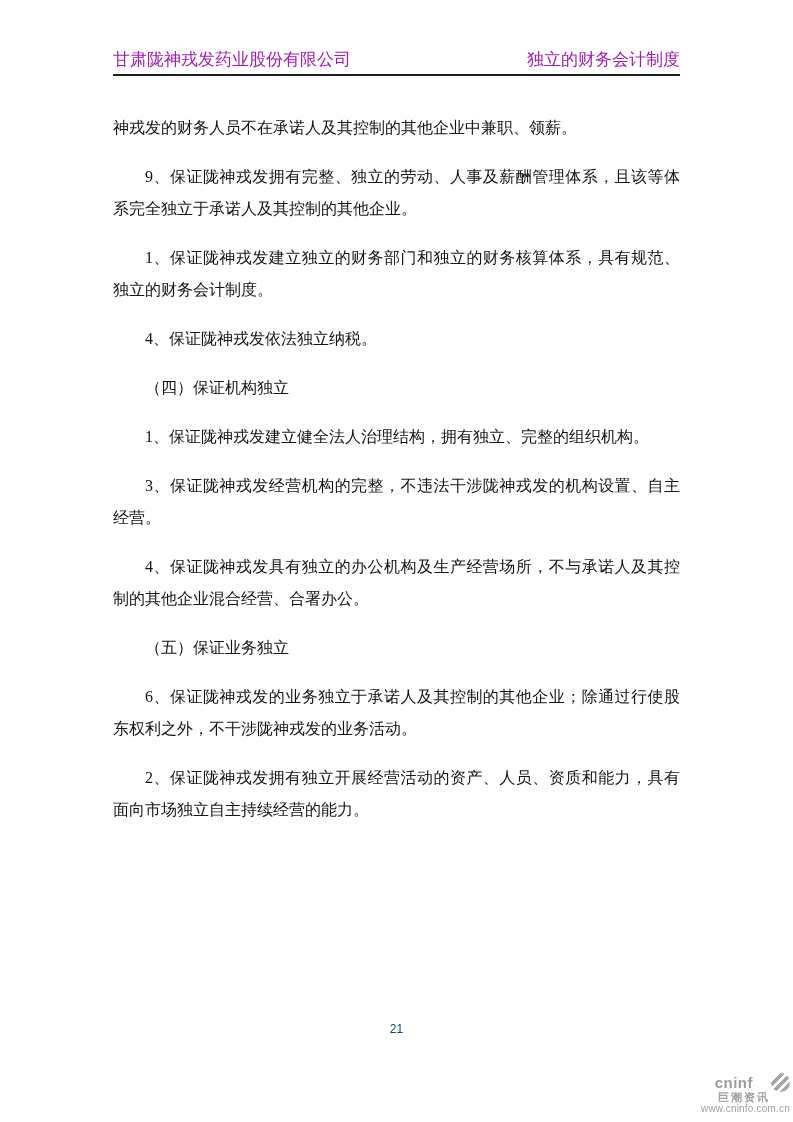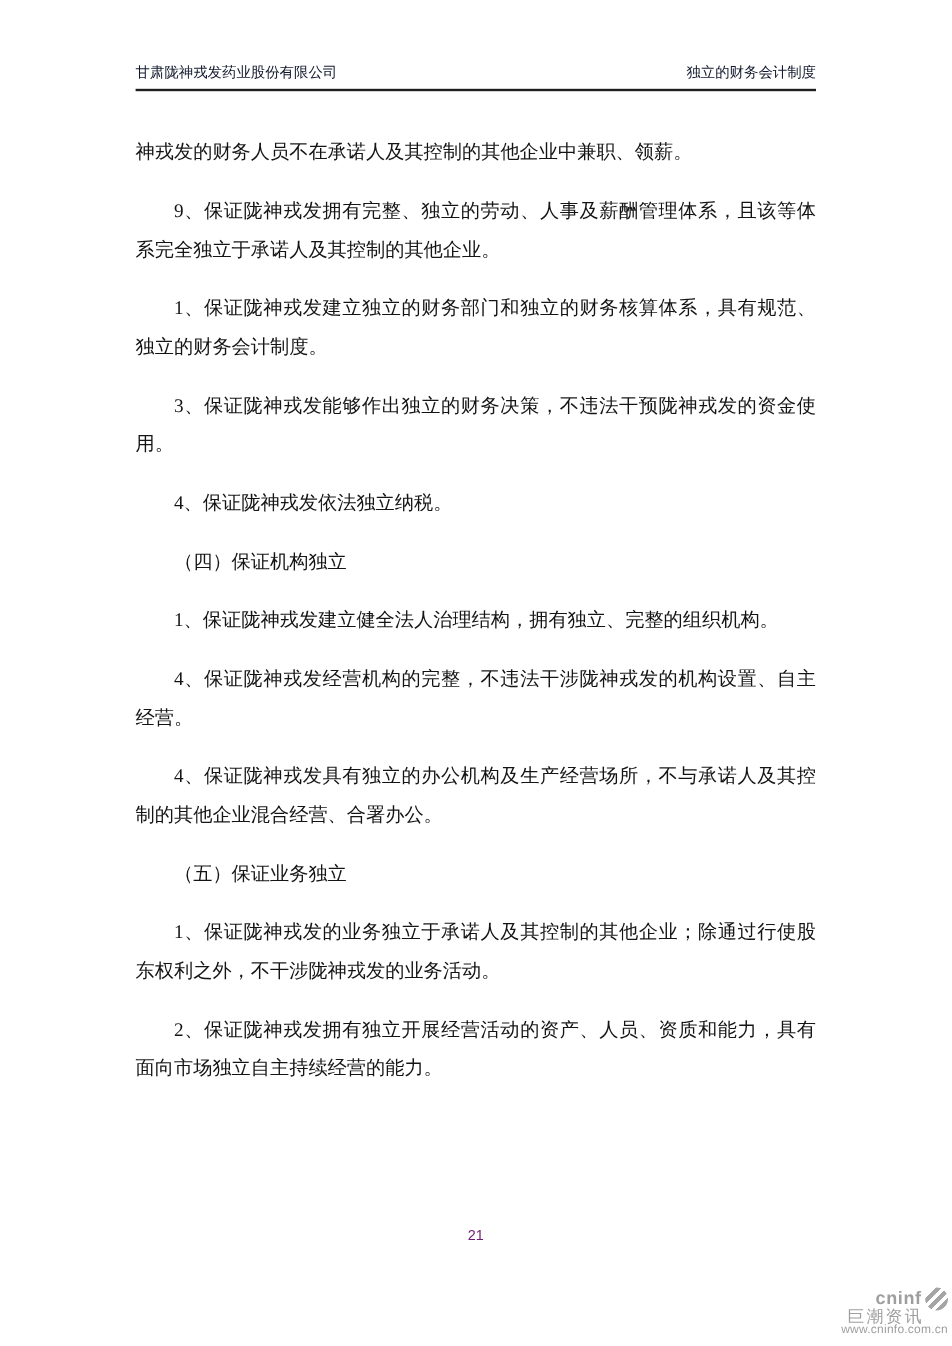"甘肃陇神戎发药业股份有限公司" .page-header { color: #0f172a -> #a21caf; font-size: 12px -> 17px }
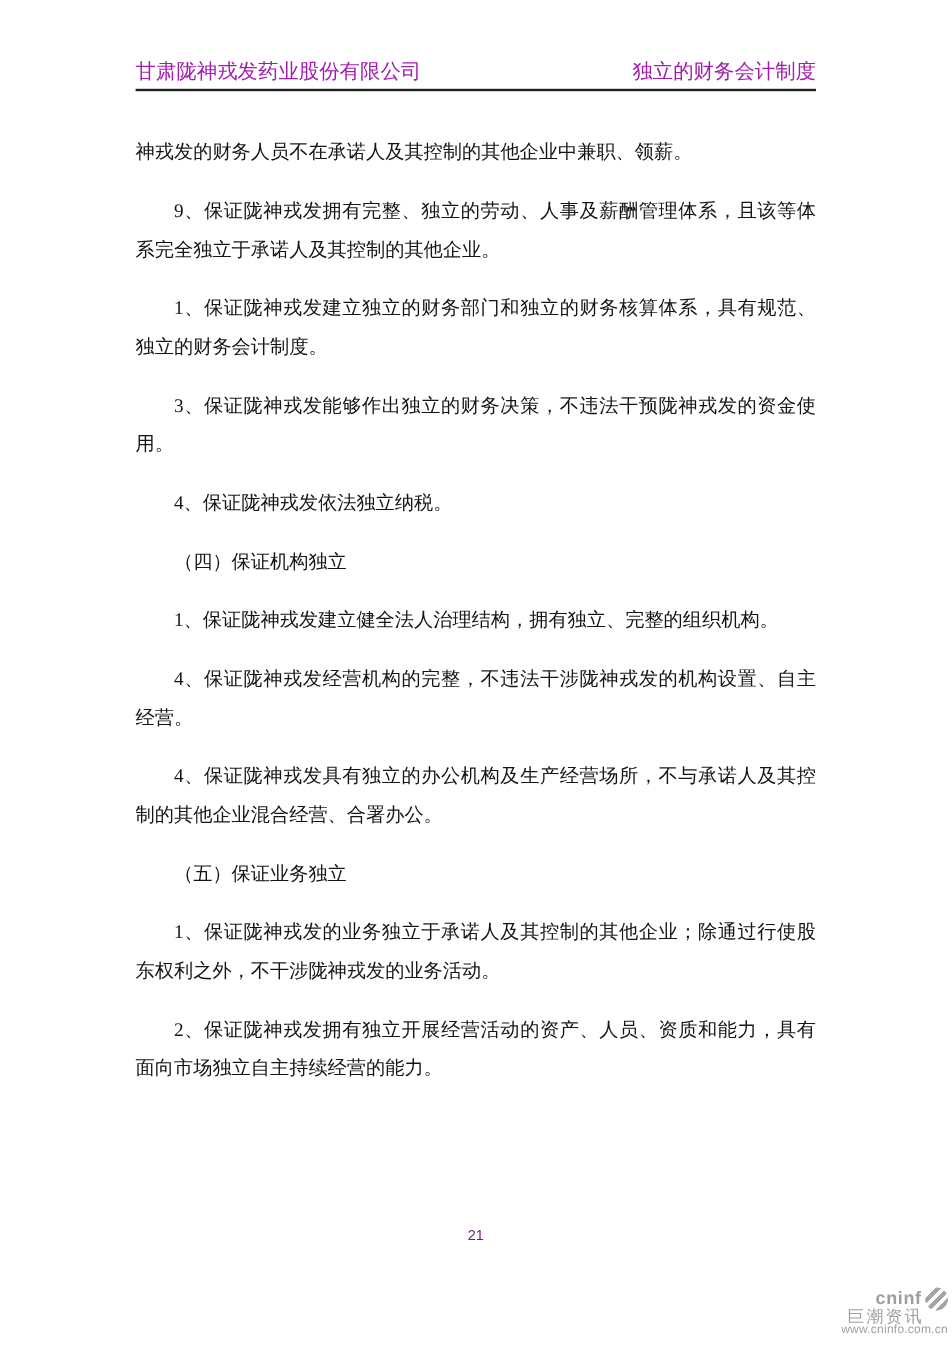"3、保证陇神戎发能够作出独立的财务决策，不违法干预陇神戎发的资金使用。" p.indent { html: <p>3、保证陇神戎发能够作出独立的财务决策，不违法干预陇神戎发的资金使用。</p> -> none }
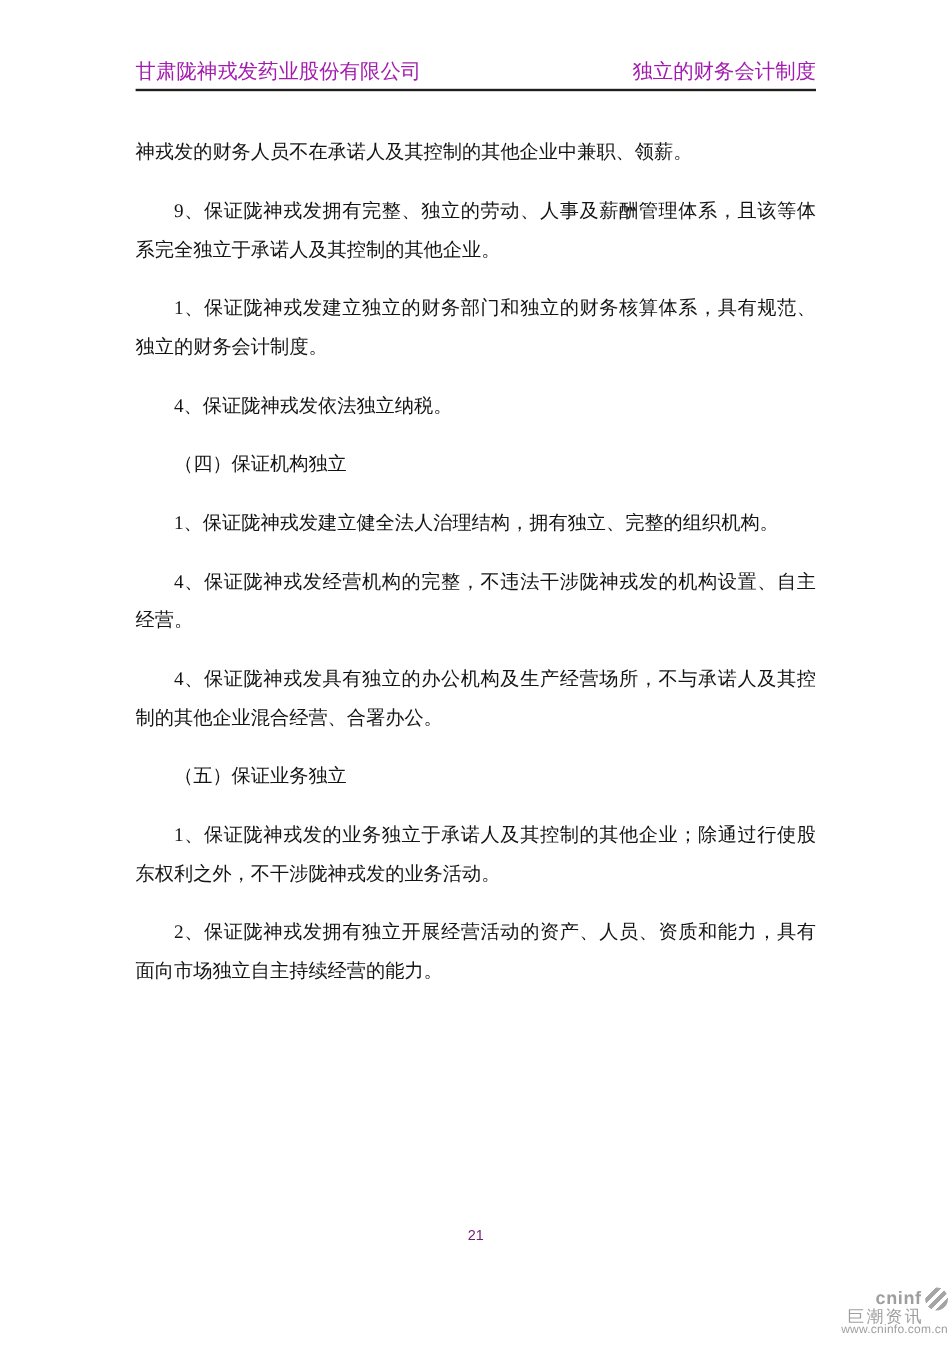"4、保证陇神戎发经营机构的完整，不违法干涉陇神戎发的机构设置、自主经营。" p.indent { text: 4 -> 3 }
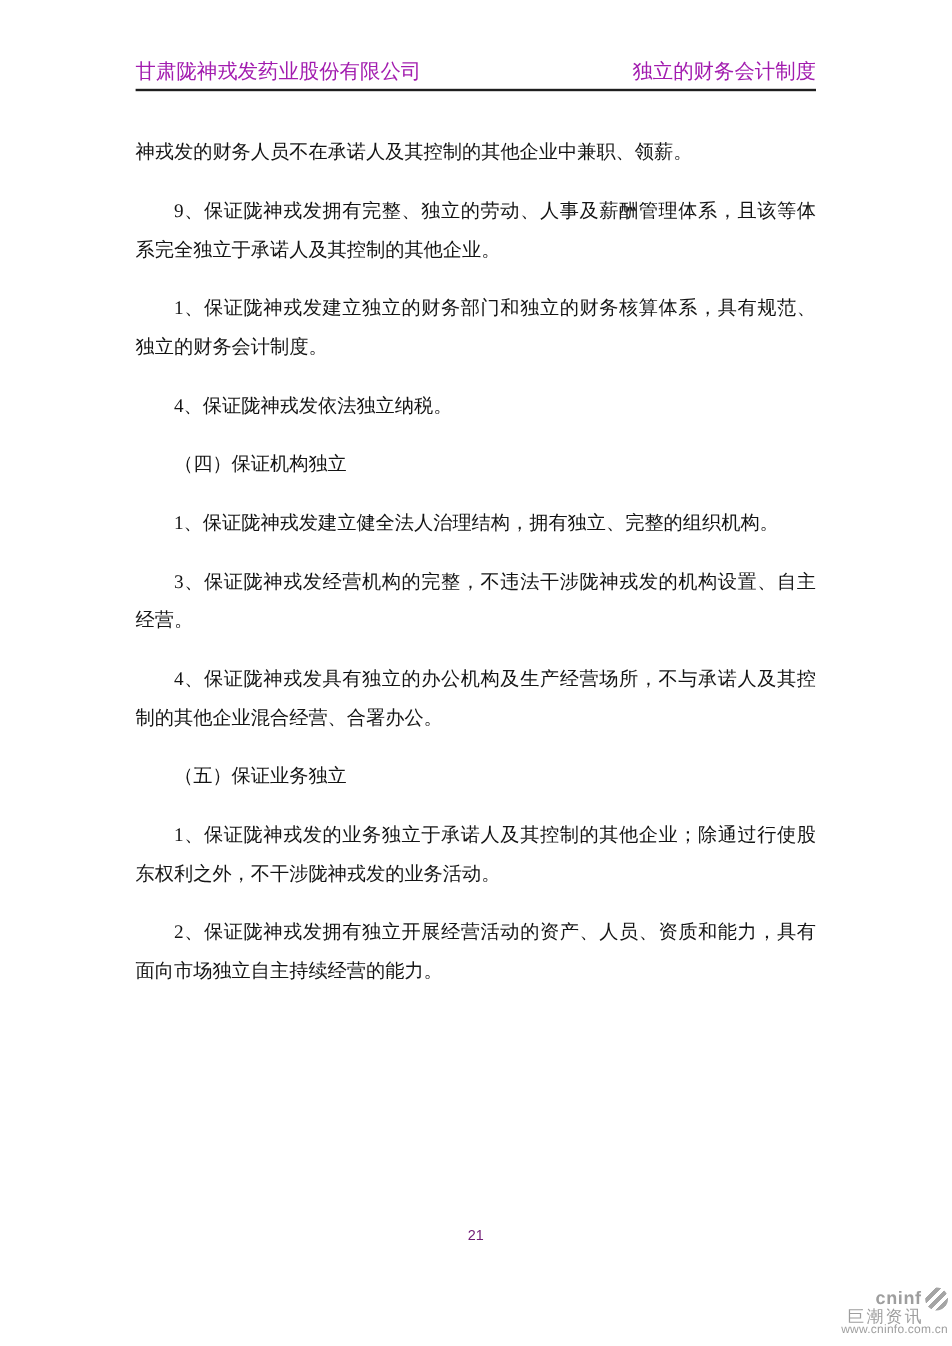"1、保证陇神戎发的业务独立于承诺人及其控制的其他企业；除通过行使股东权利之外，不" p.indent { text: 1 -> 6 }
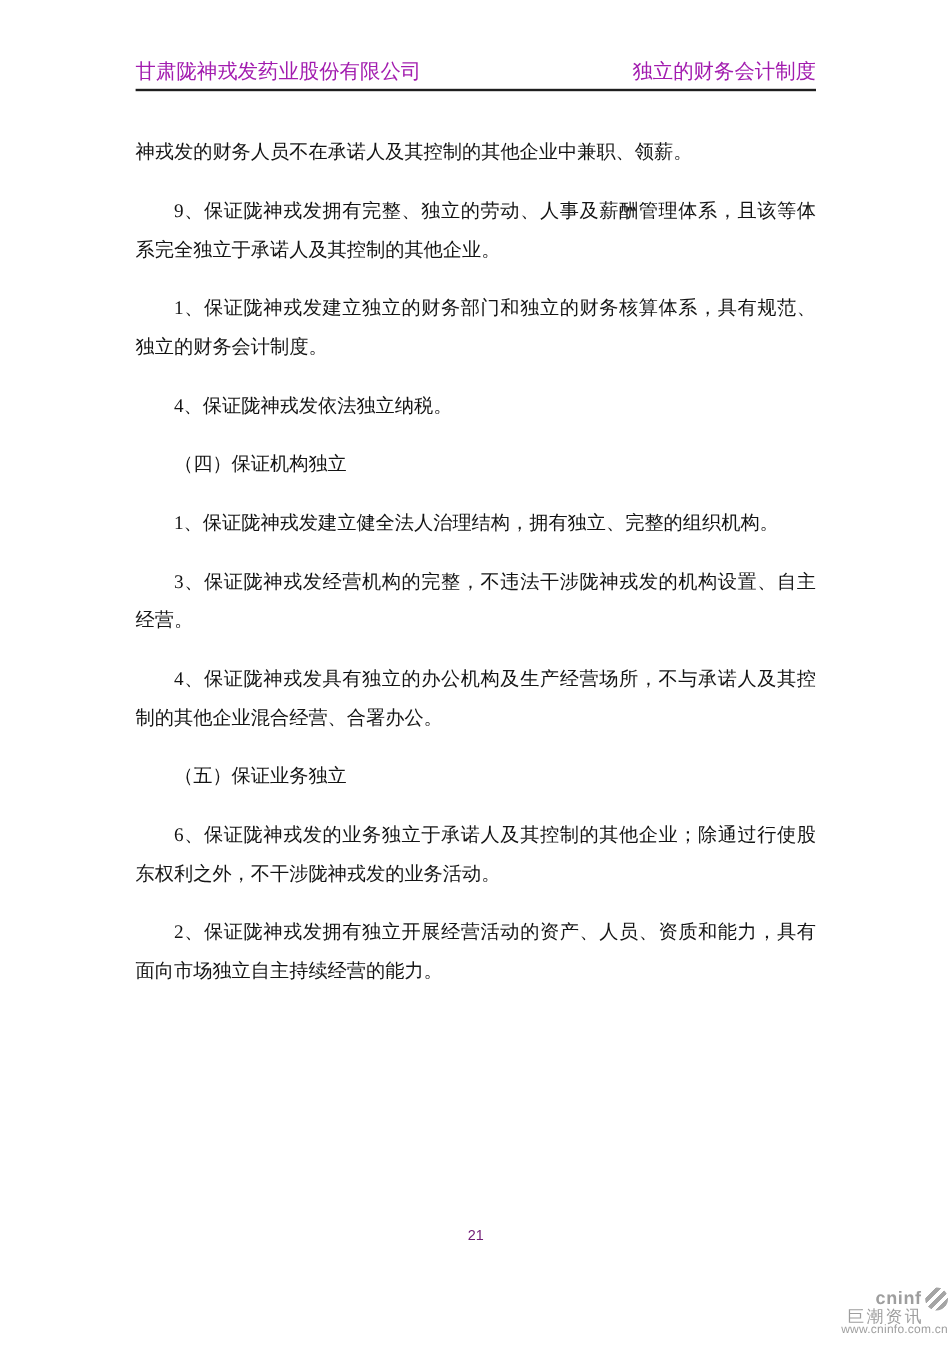"21" .page-number { color: #701a75 -> #0c4a6e }
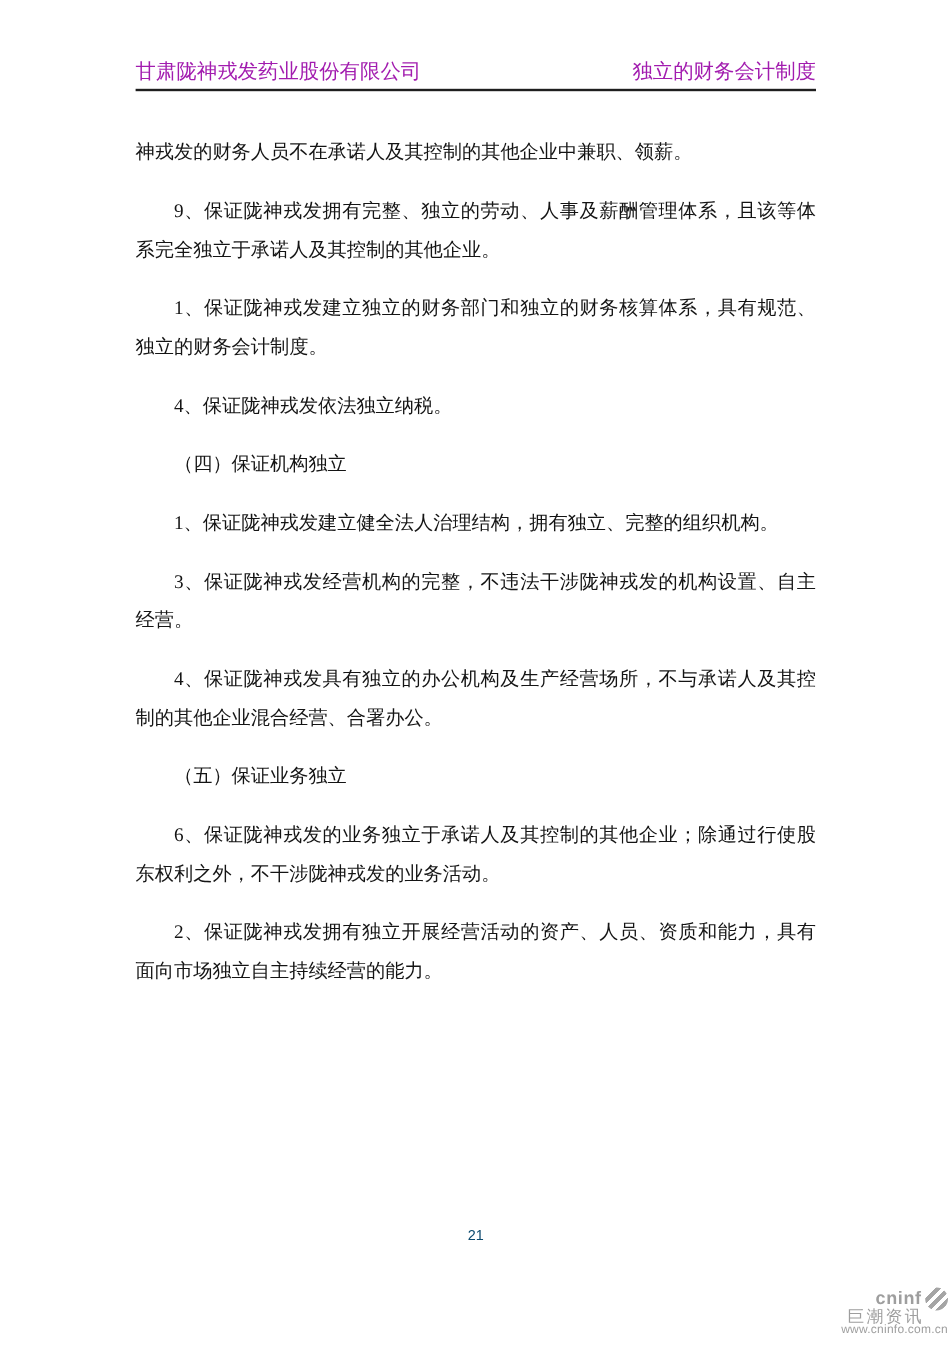"cninf" .logo-top { gap: 3px -> 18px }
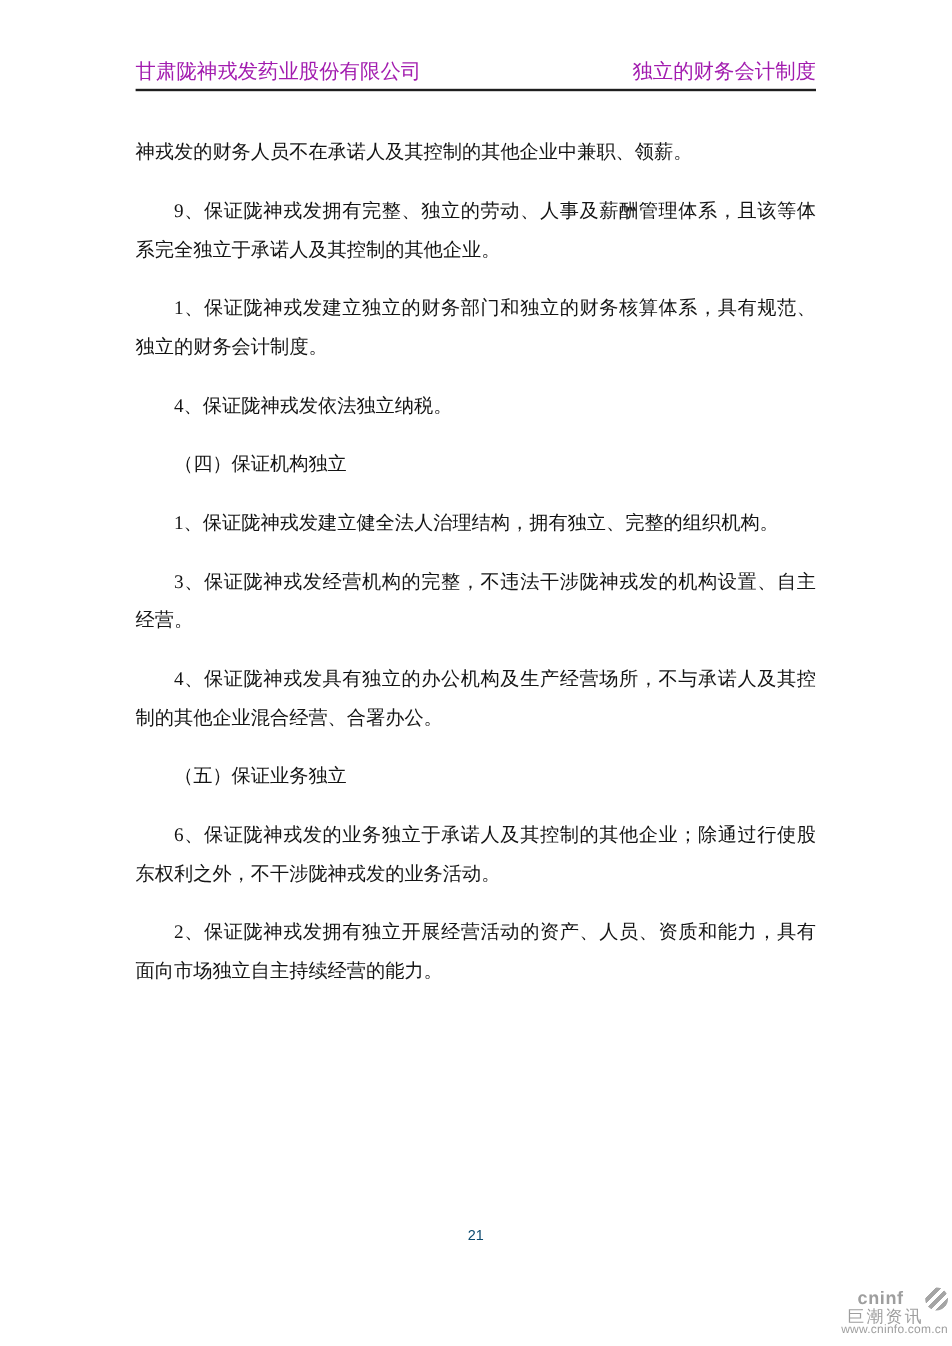"巨潮资讯" .logo-cn { font-size: 14px -> 11px; font-weight: none -> bold }
